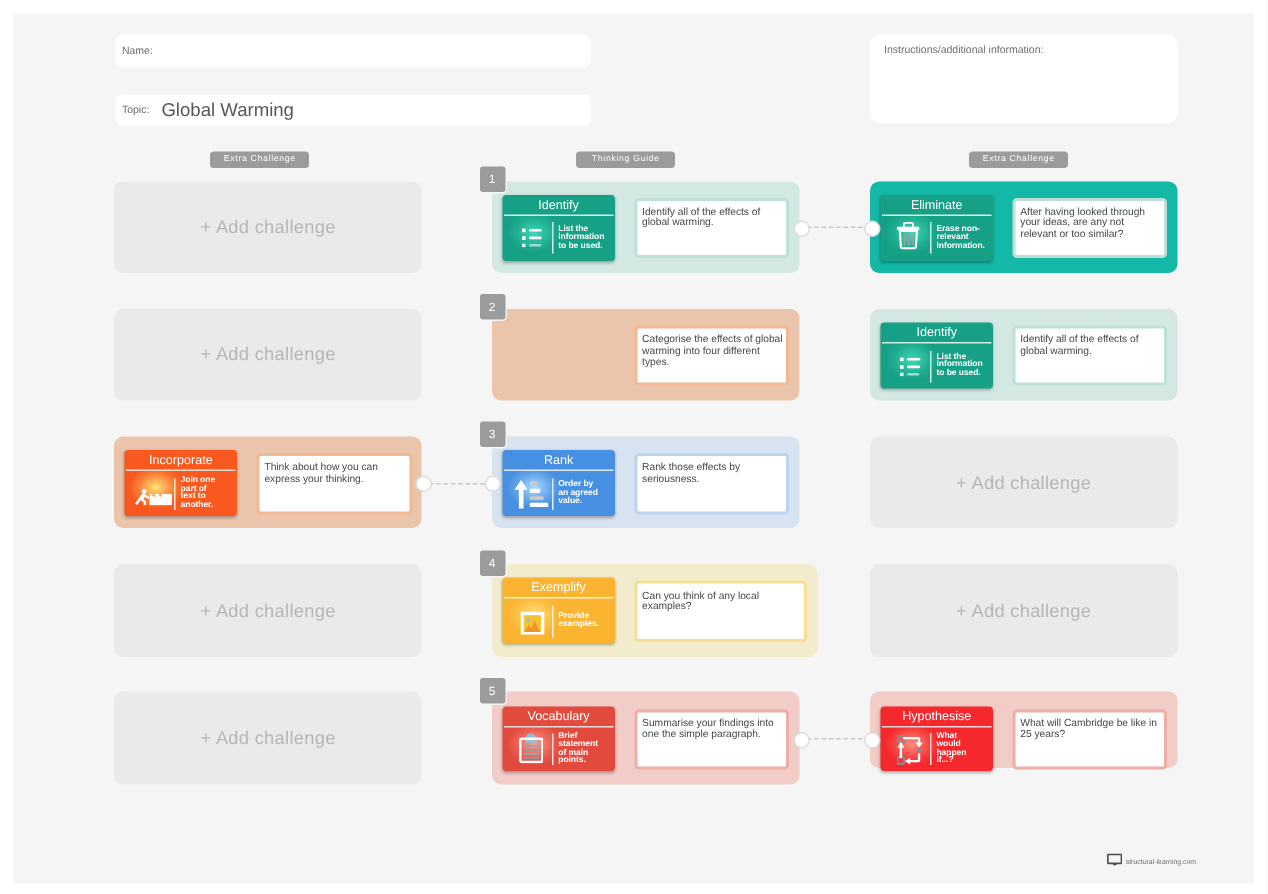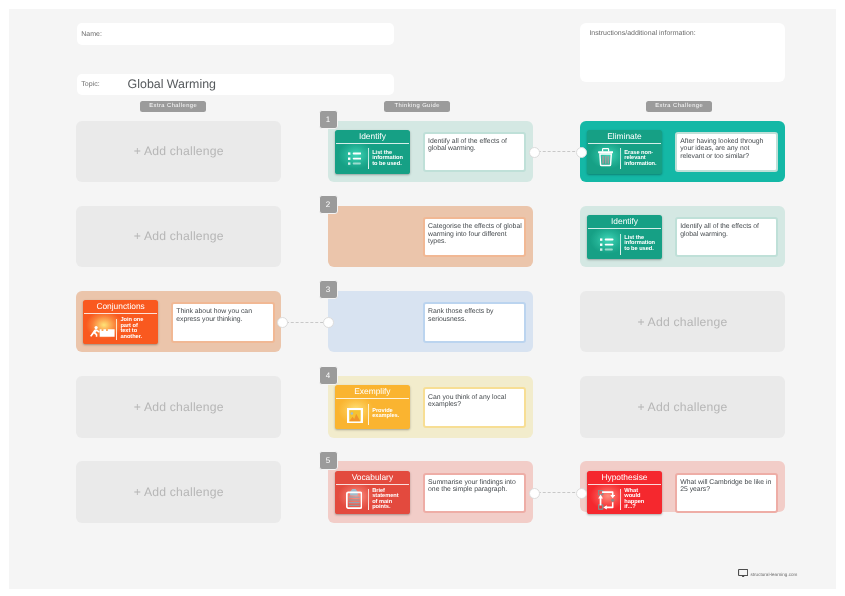"Global Warming" #f-topic { gap: 20px -> none; top: 65px -> 54px }
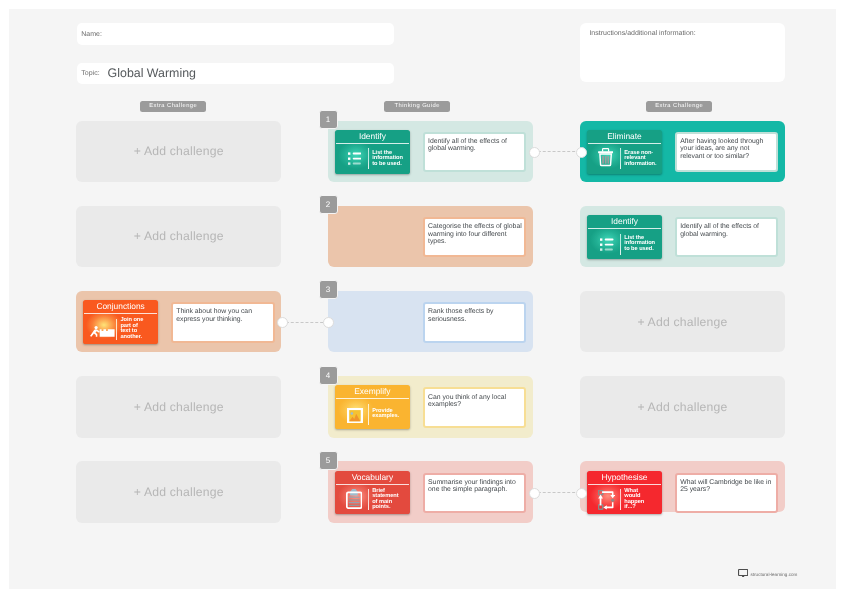"Conjunctions" i { text: Conjunctions -> Incorporate }
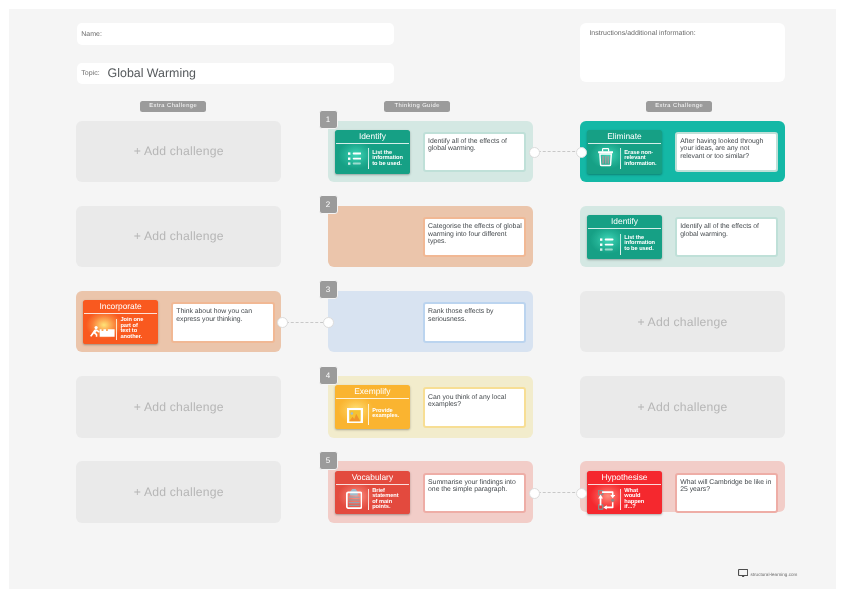"Rank" div.card { html: none -> <div> <div><i>Rank</i></div> <div></div> <div> <div></div> <div> <svg> <path></path> <rect></rect> <rect></rect> <rect></rect> <rect></rect> </svg> </div> <div></div> <div> <span>Order by</span> <span>an agreed</span> <span>value.</span> </div> </div> </div> }
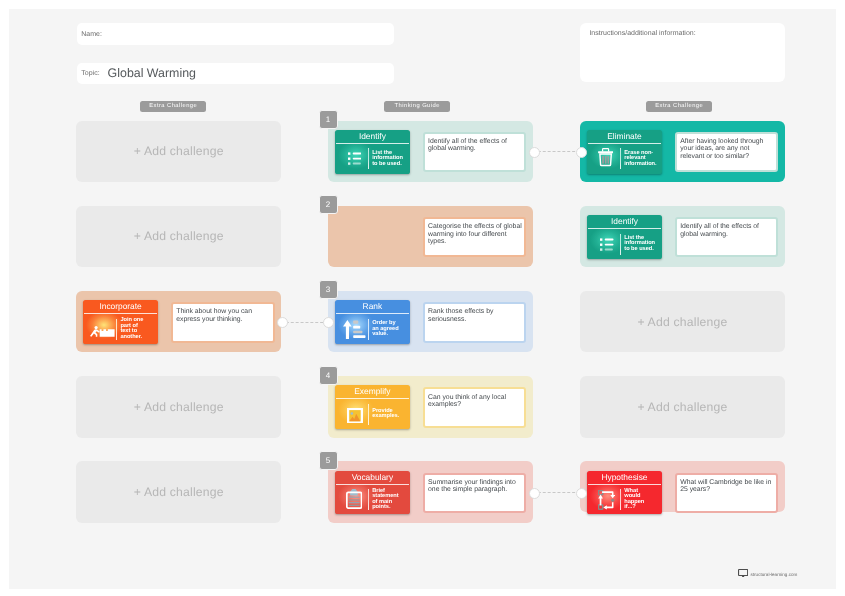"Exemplify" div.group { padding-left: none -> 12px }
